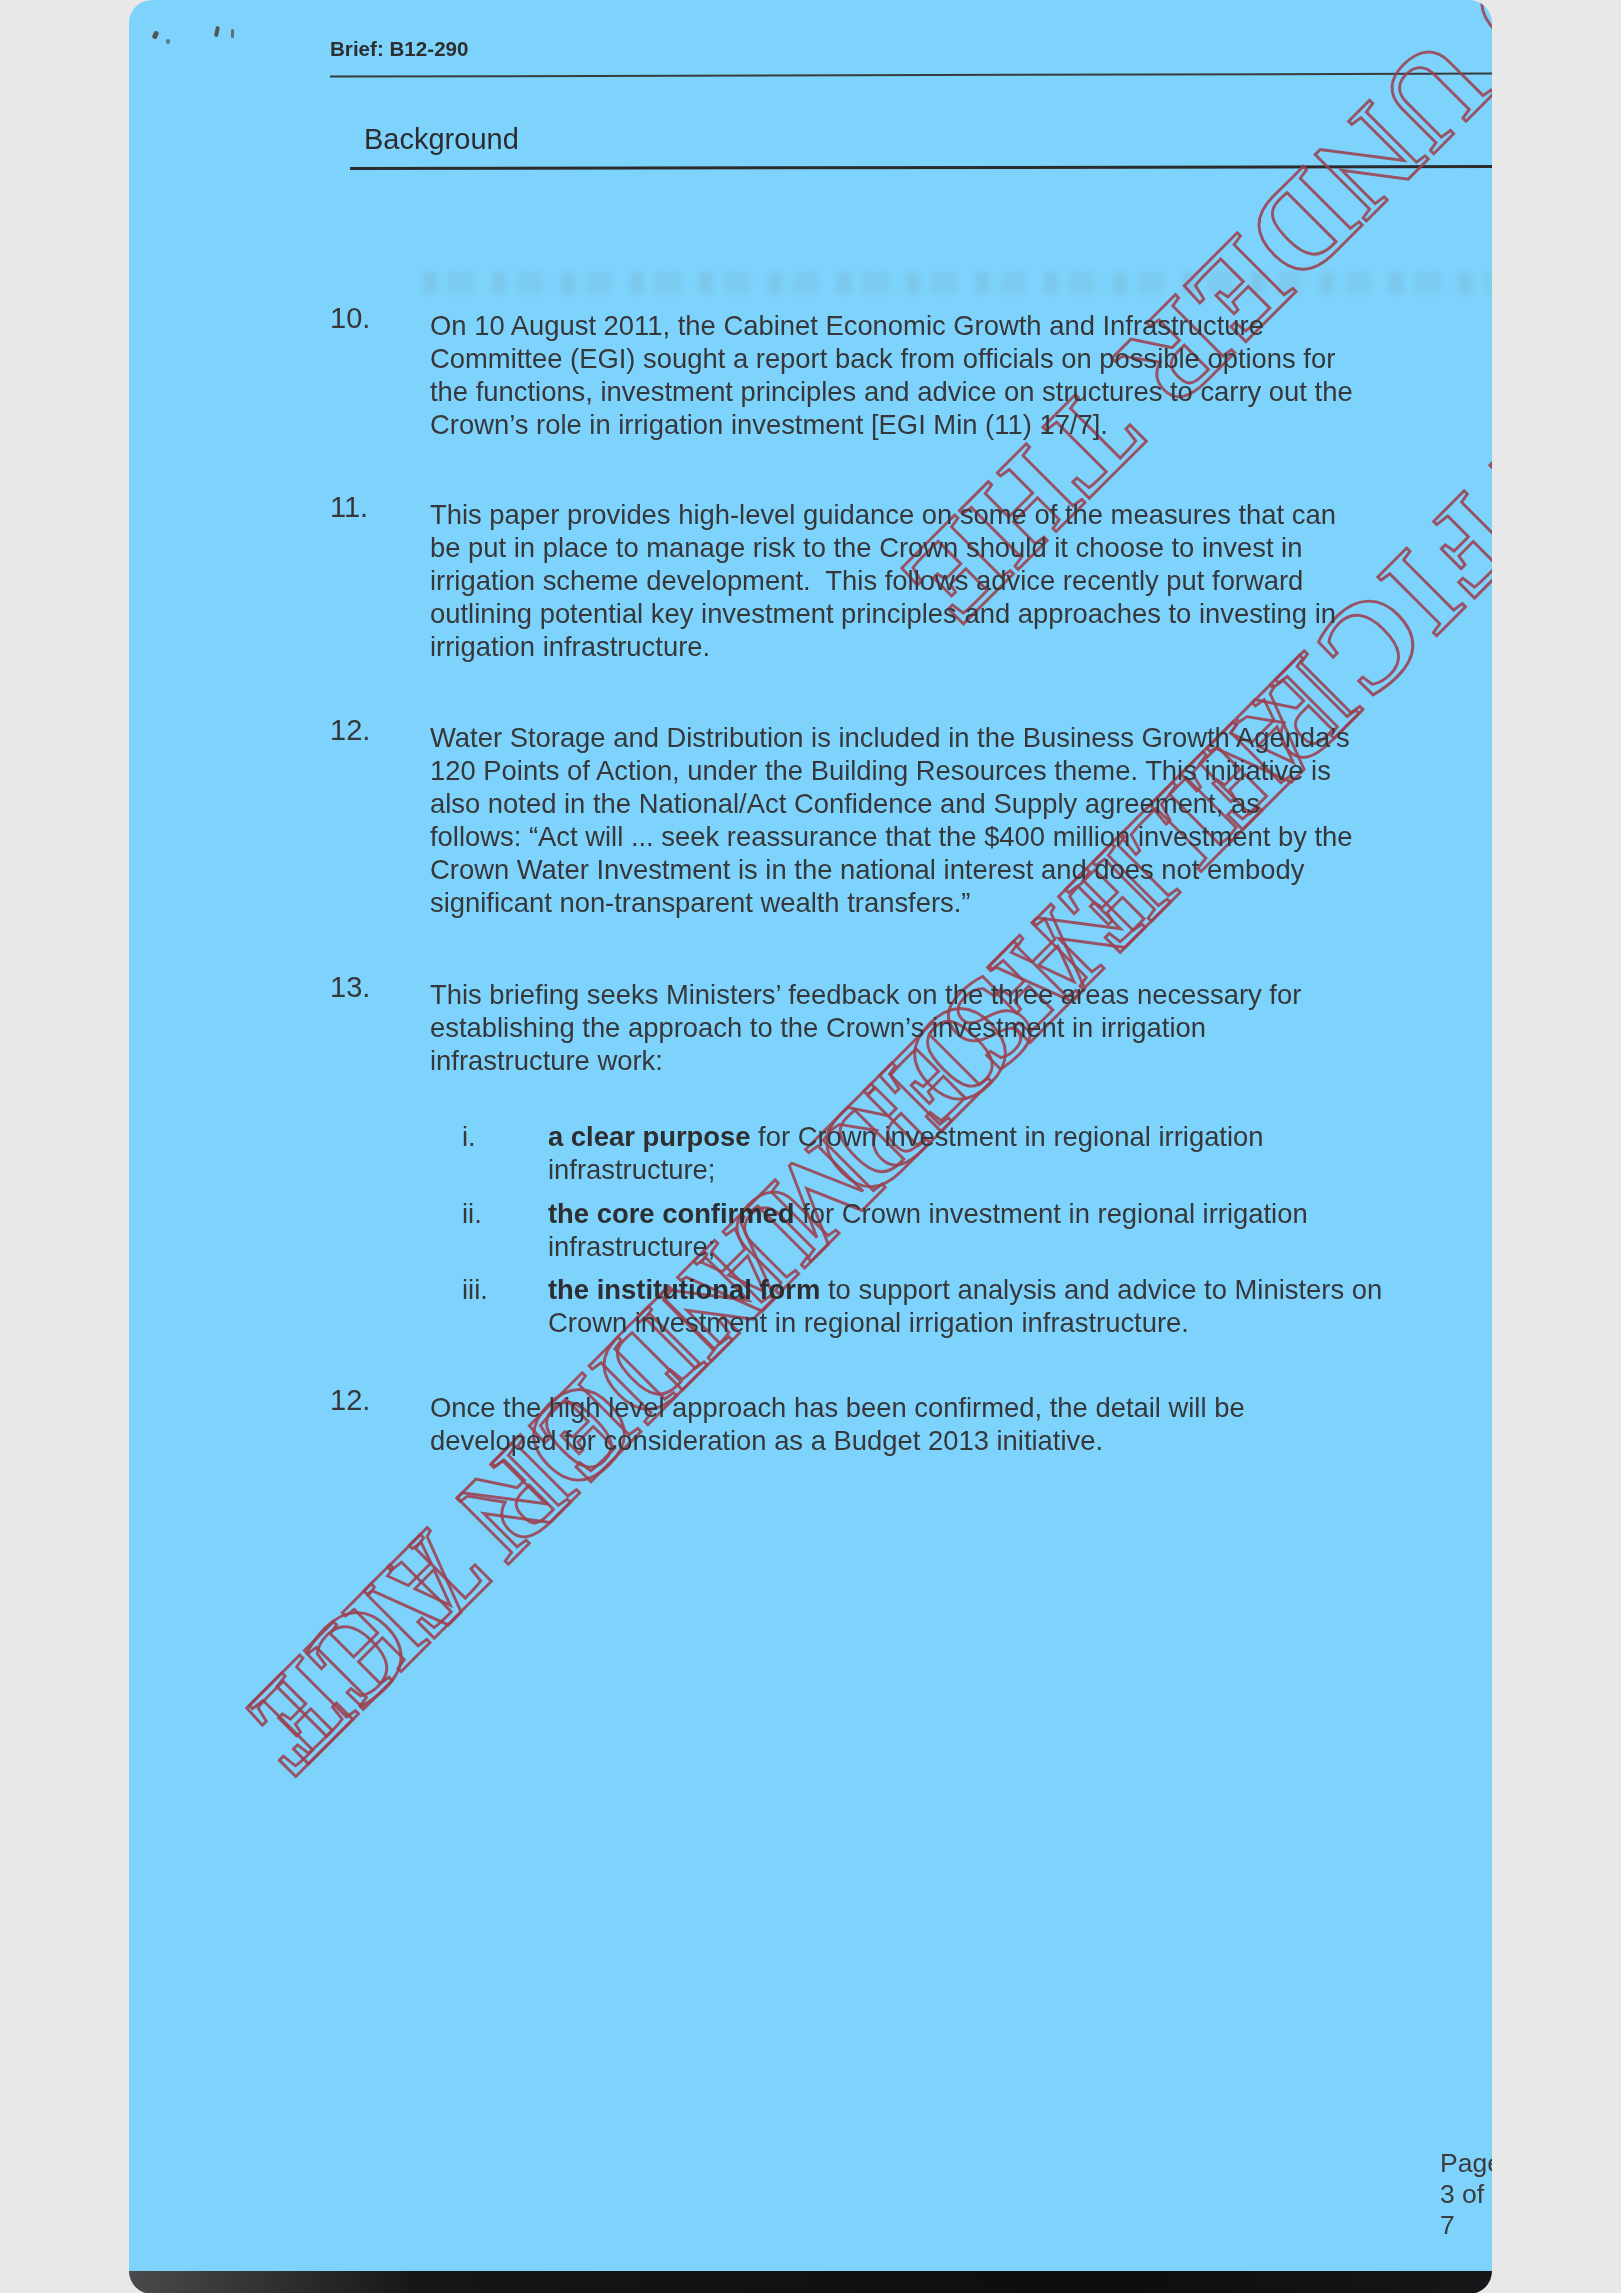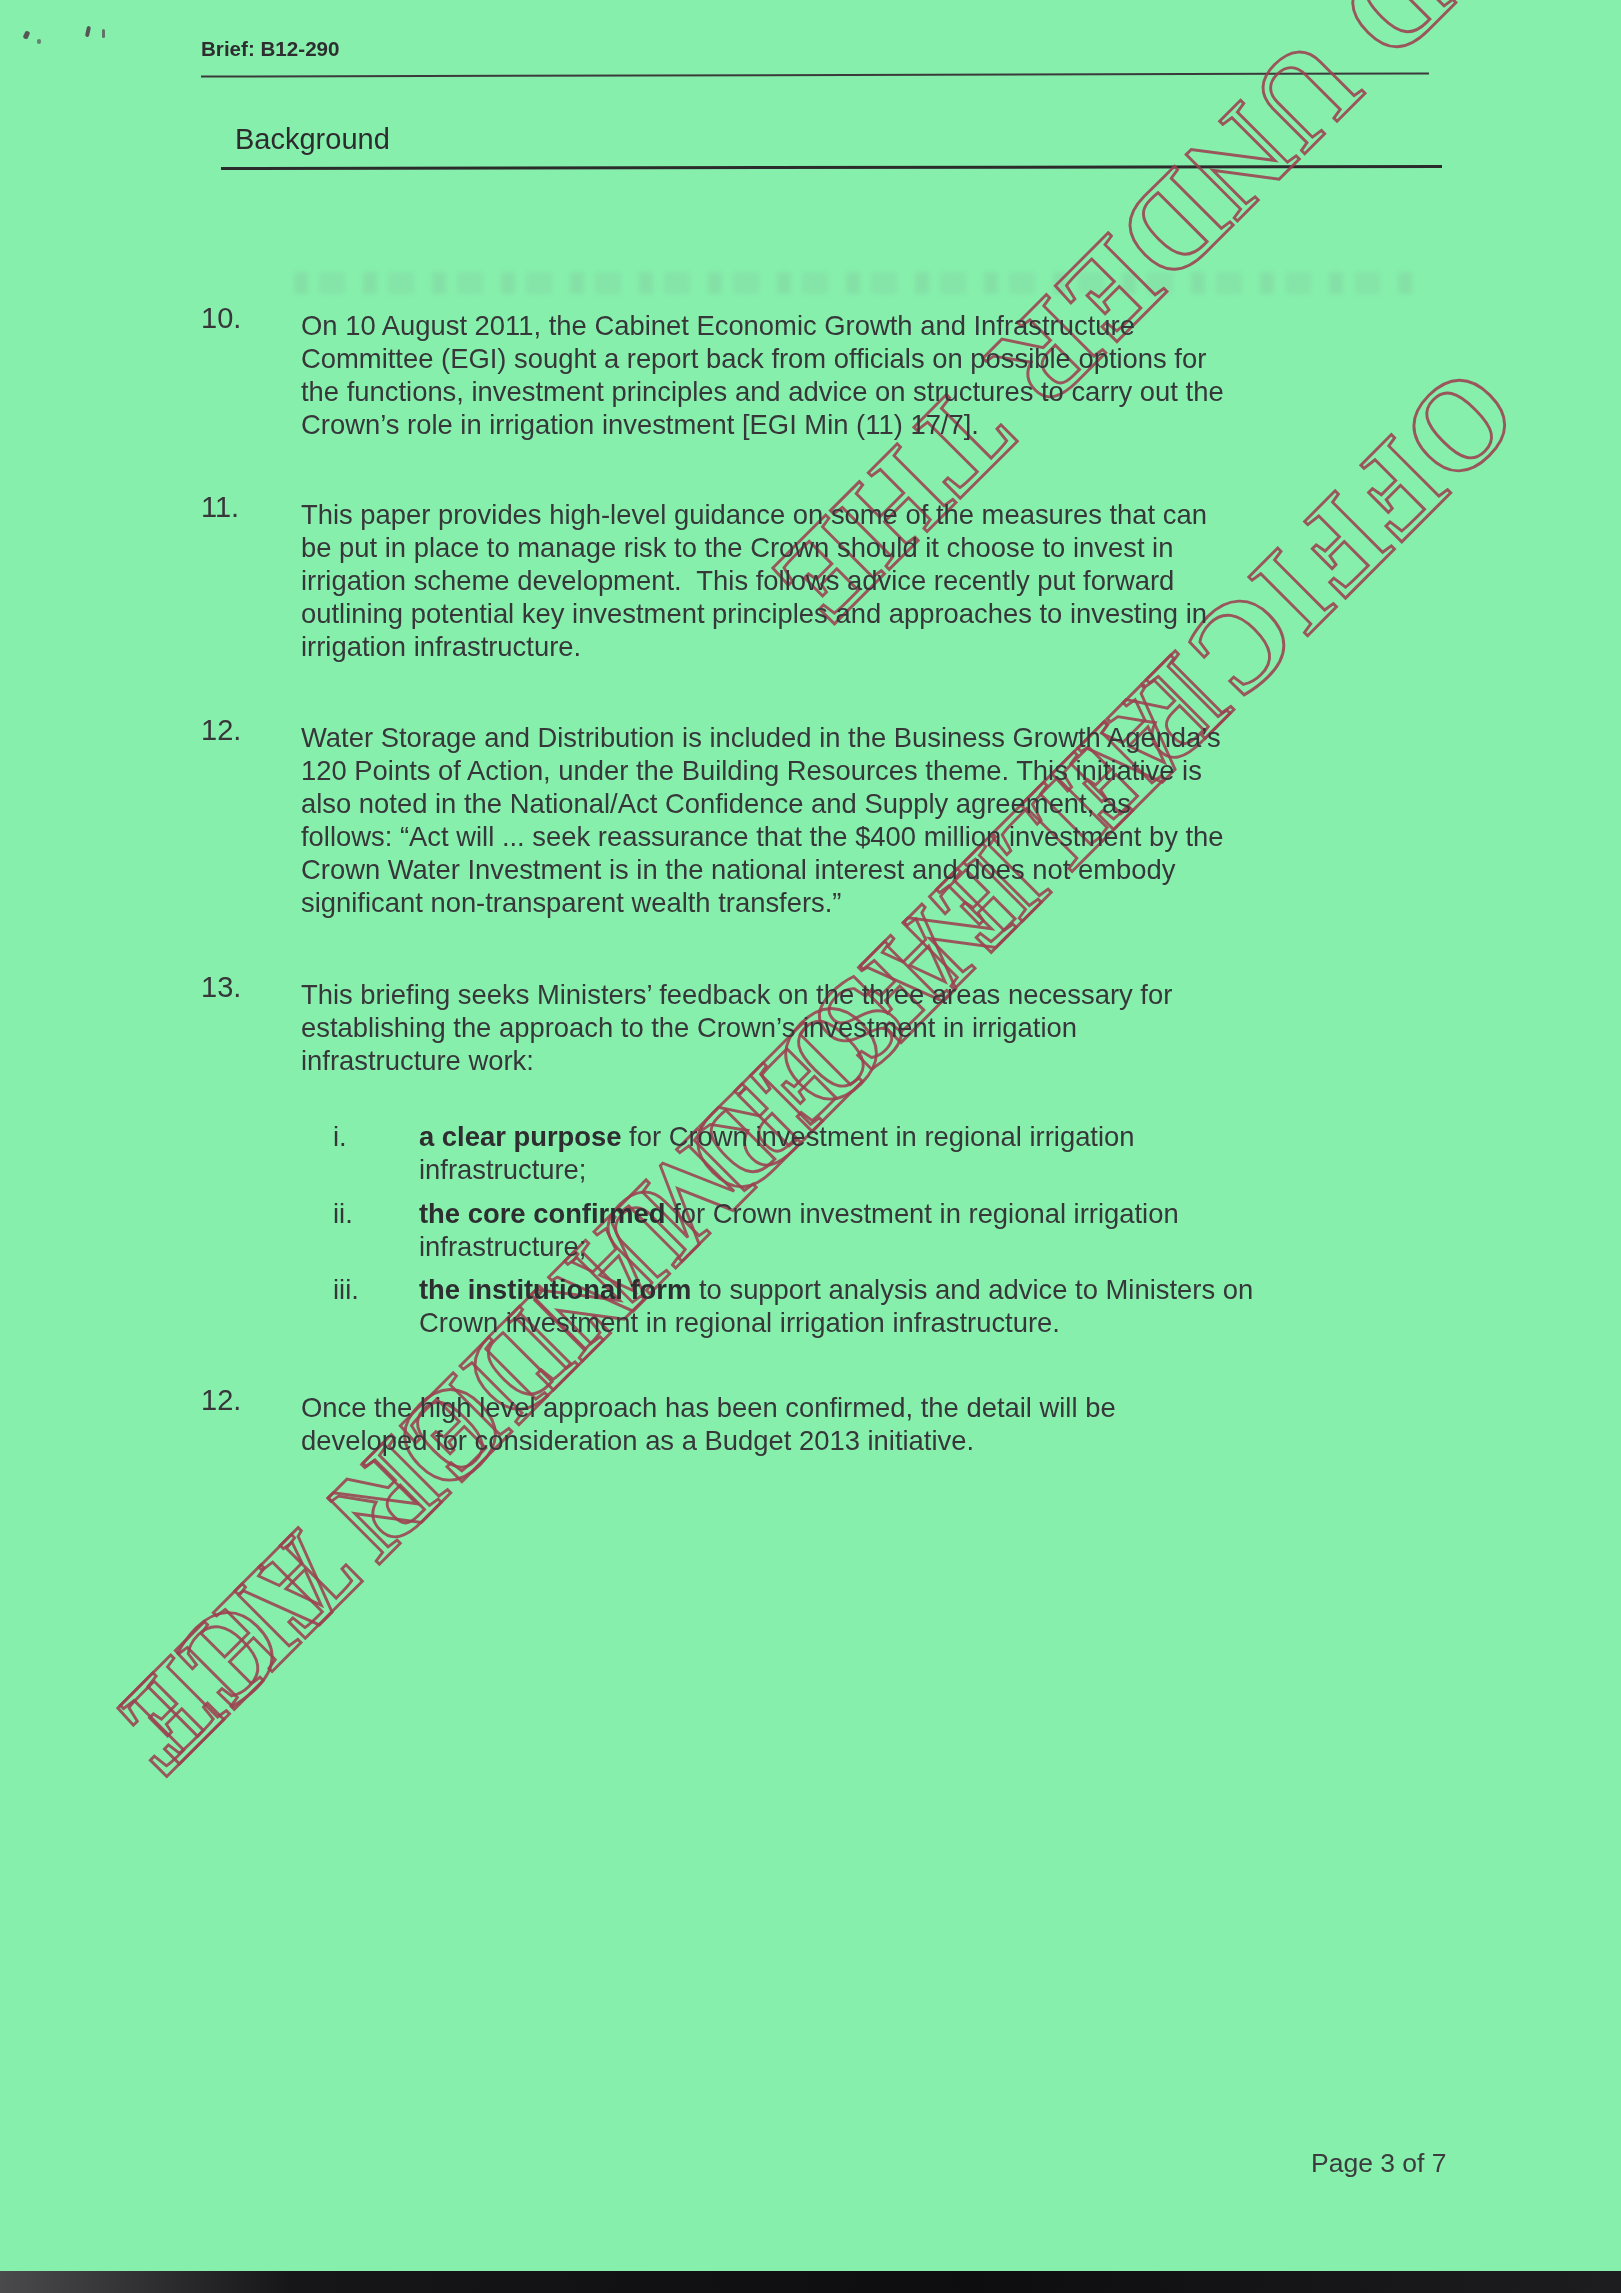"Brief: B12-290" .page { background: #86efac -> #7dd3fc; border-radius: none -> 23px; width: 1621px -> 1363px }
